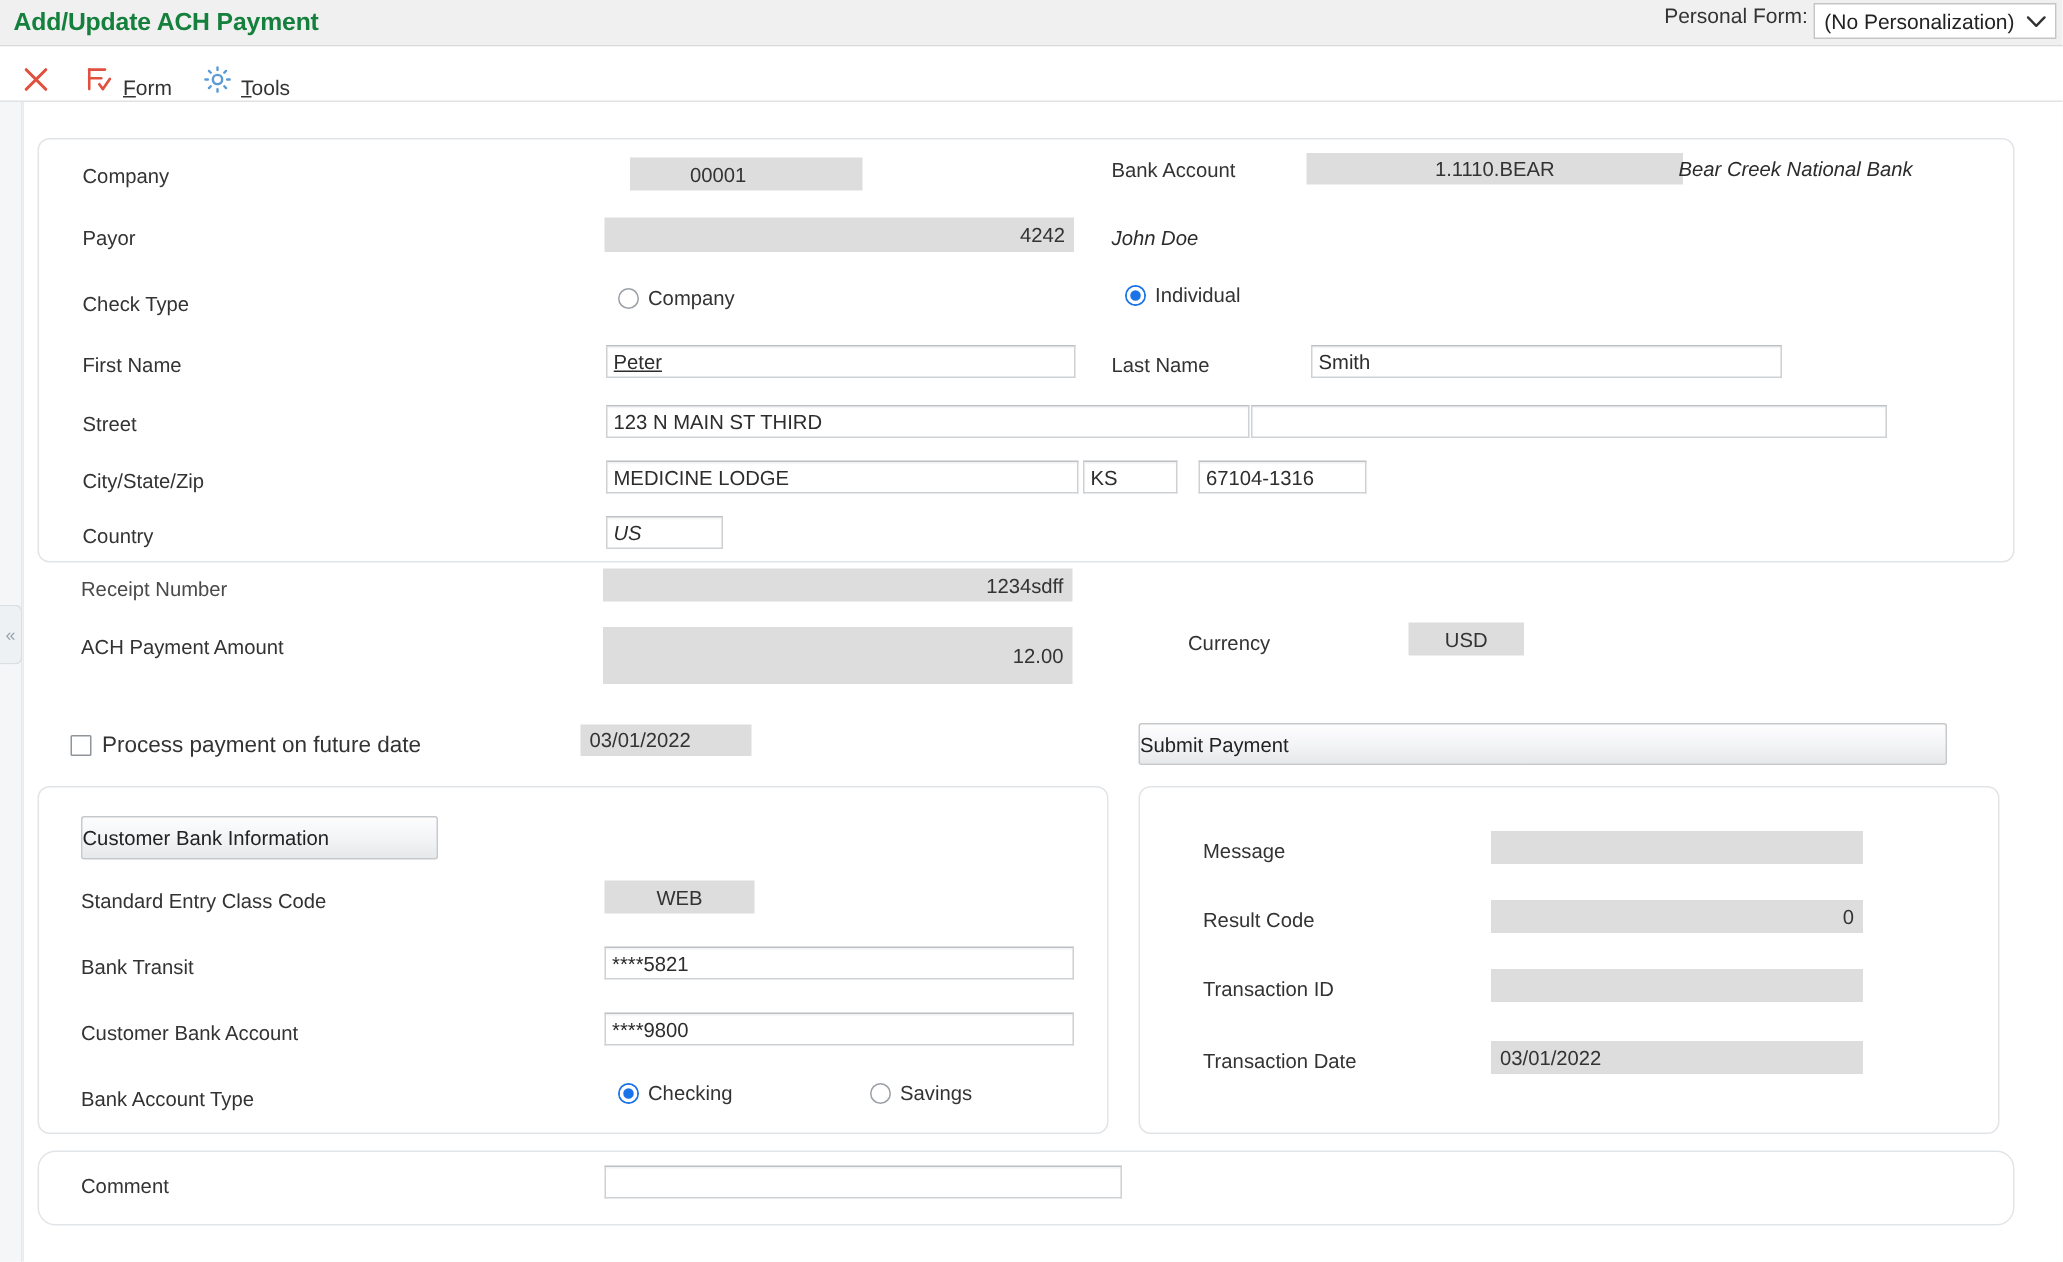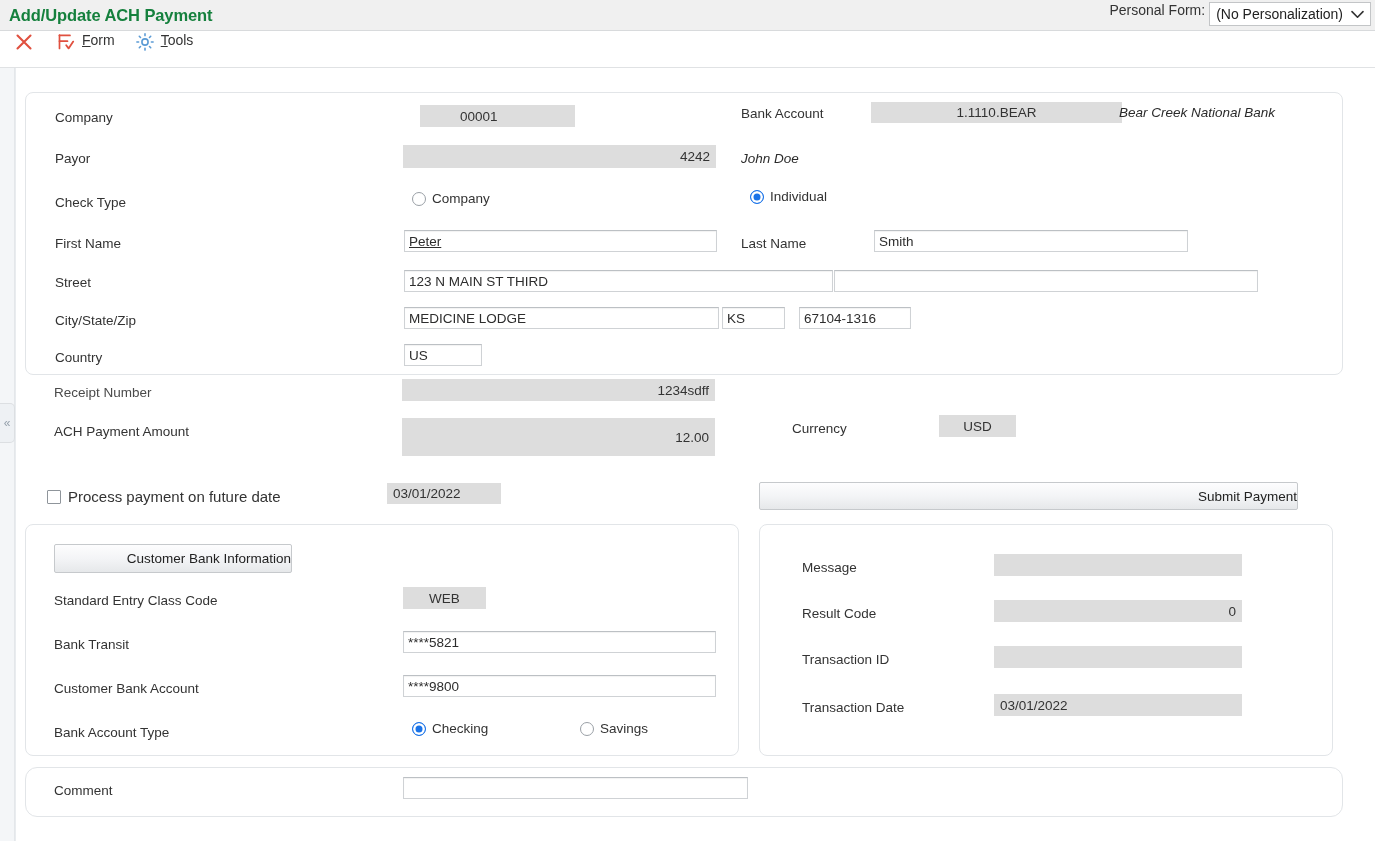"Form" .tb-item { align-items: flex-start -> flex-end }
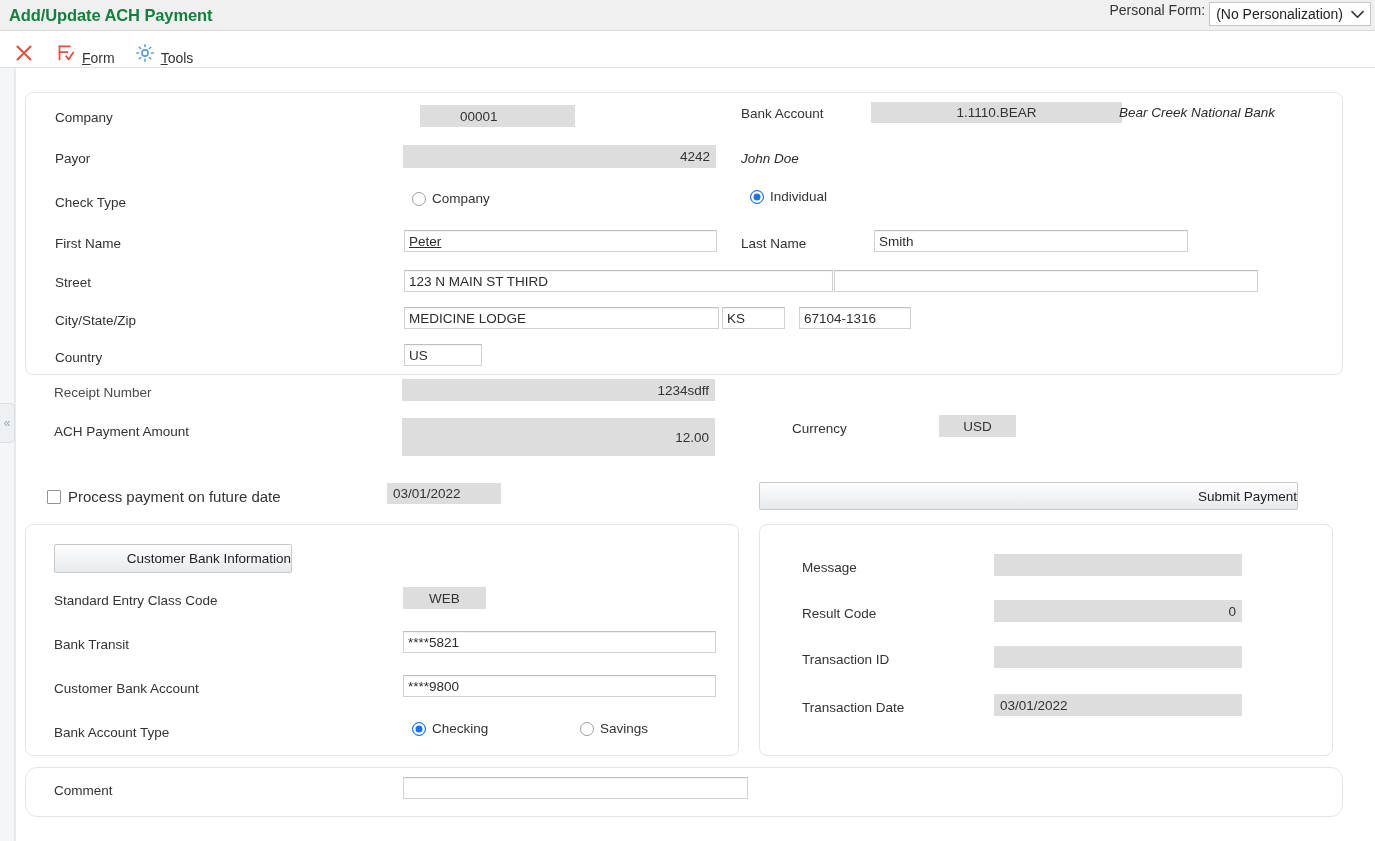"US" input.inp { font-style: none -> italic }
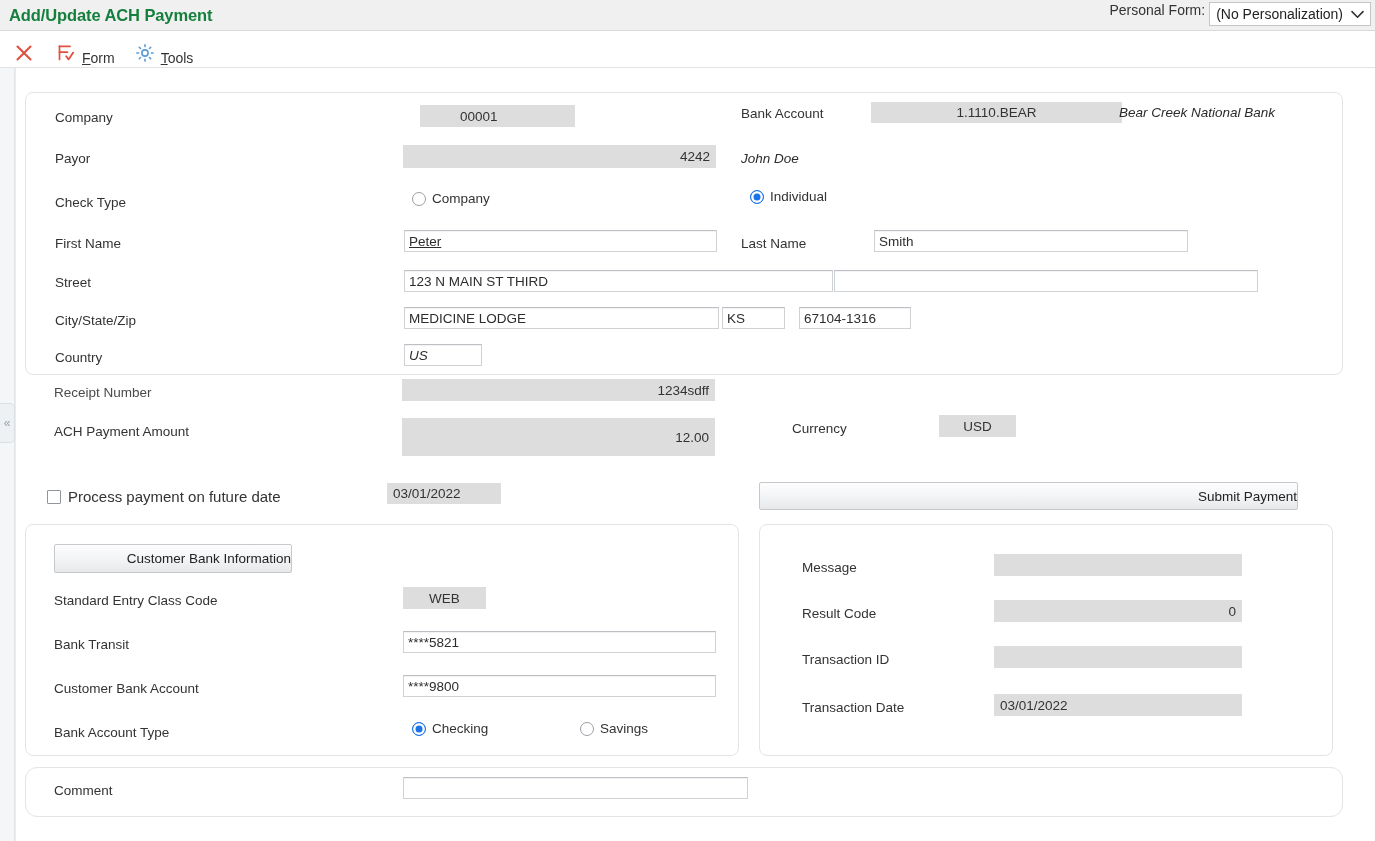"Submit Payment" .btn { justify-content: flex-end -> flex-start }
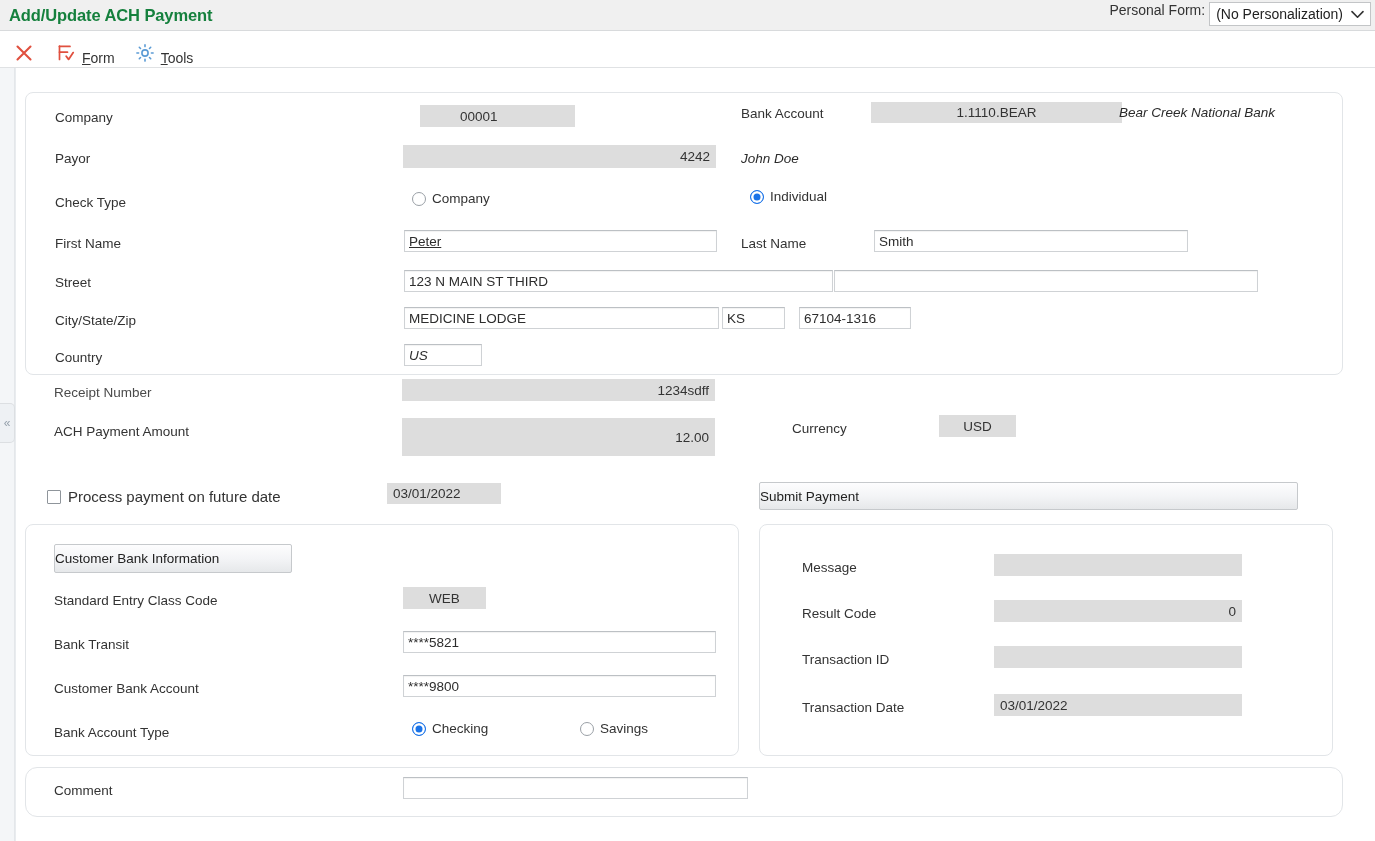"WEB" div.ro { width: 83px -> 100px }
